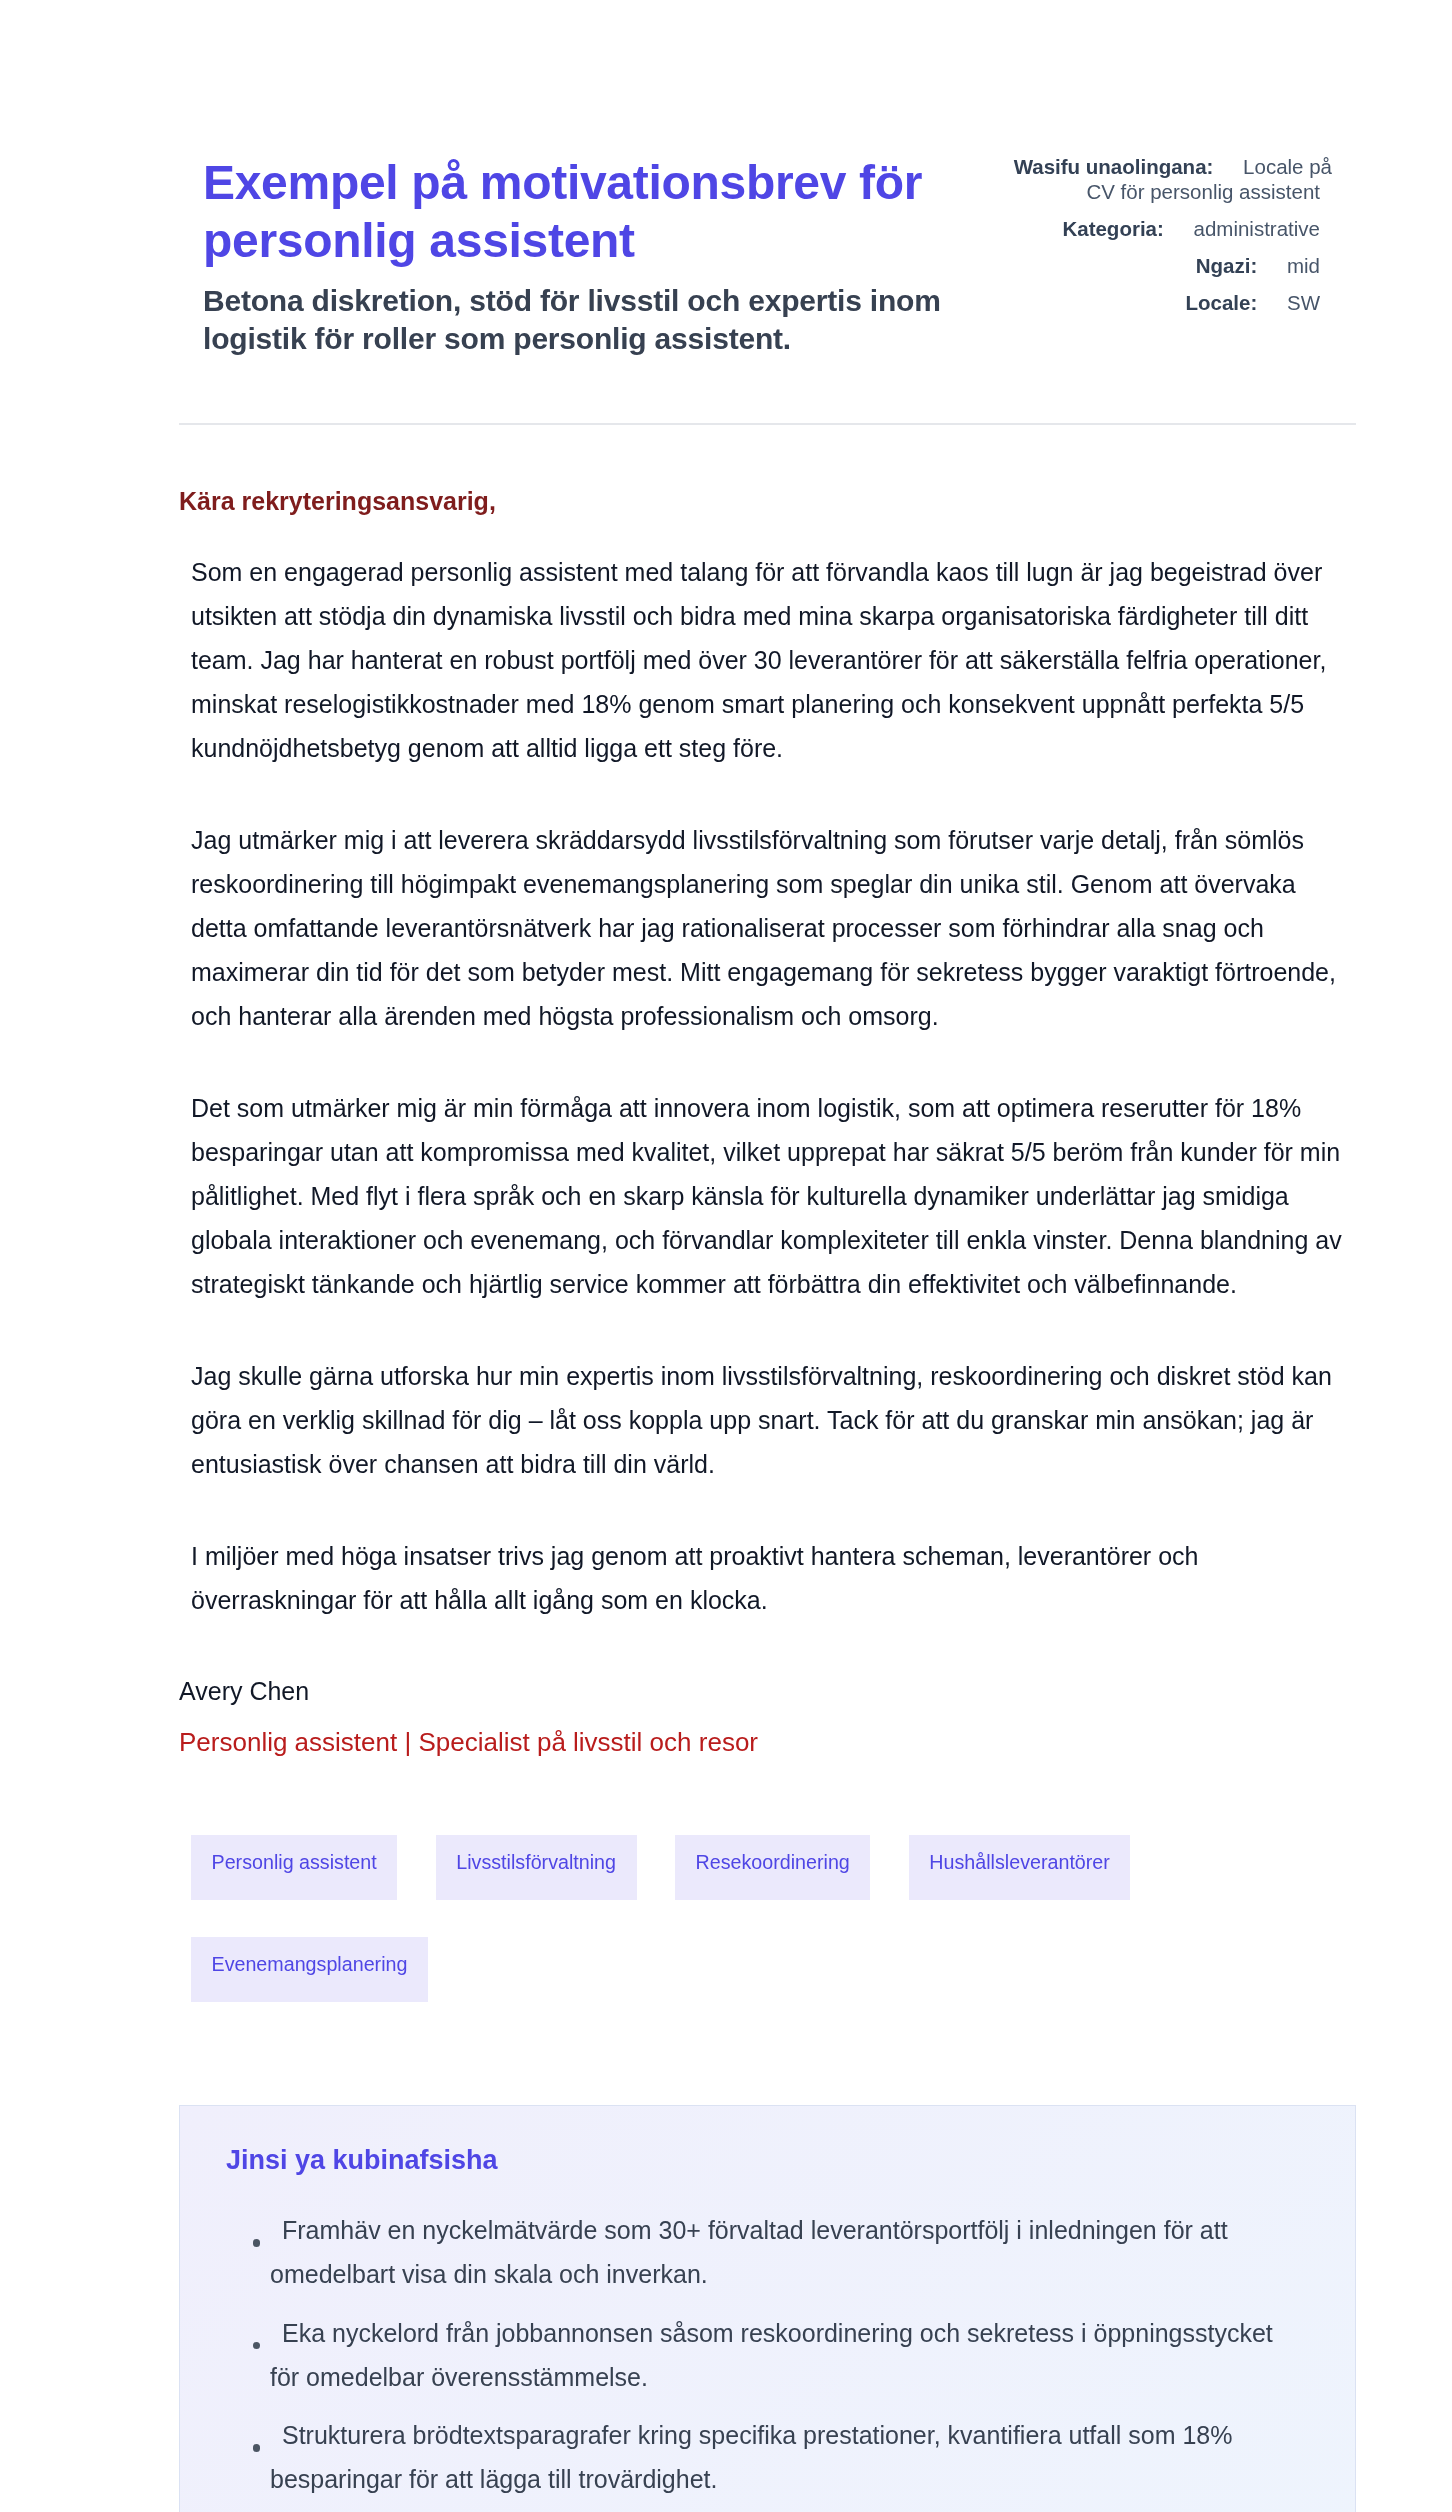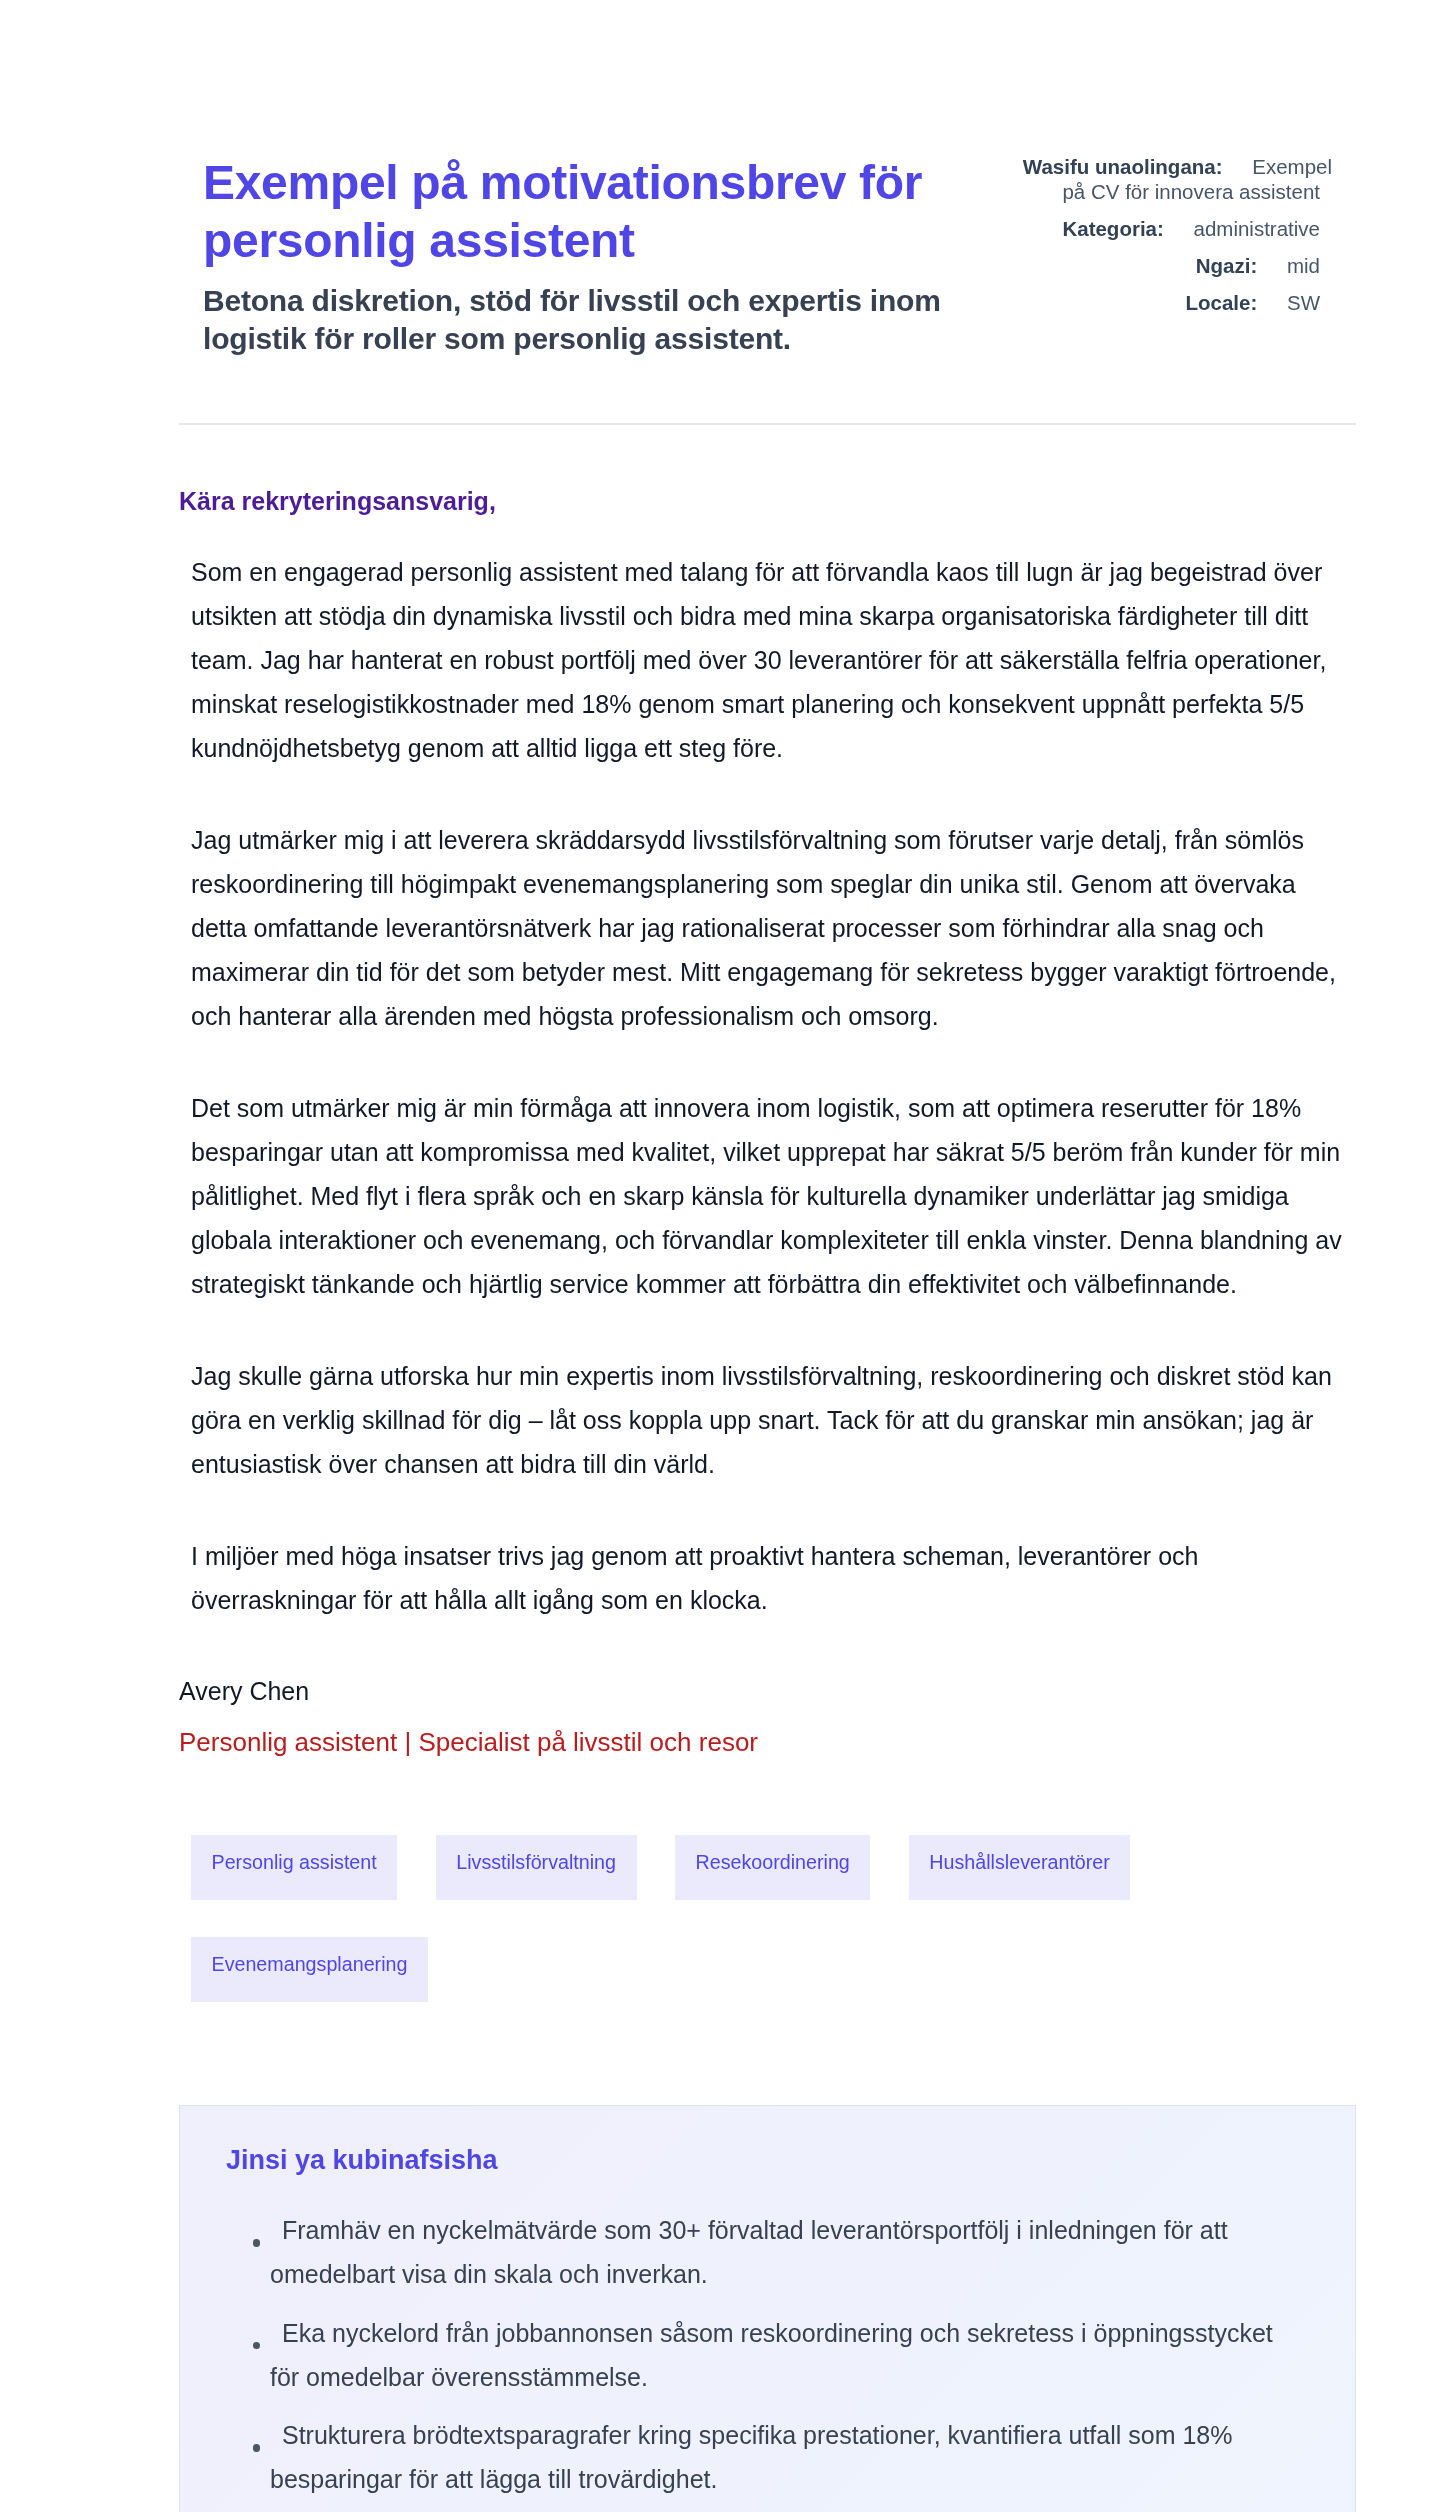"Exempel på CV för innovera" span { text: Exempel på CV för innovera -> Locale på CV för personlig }
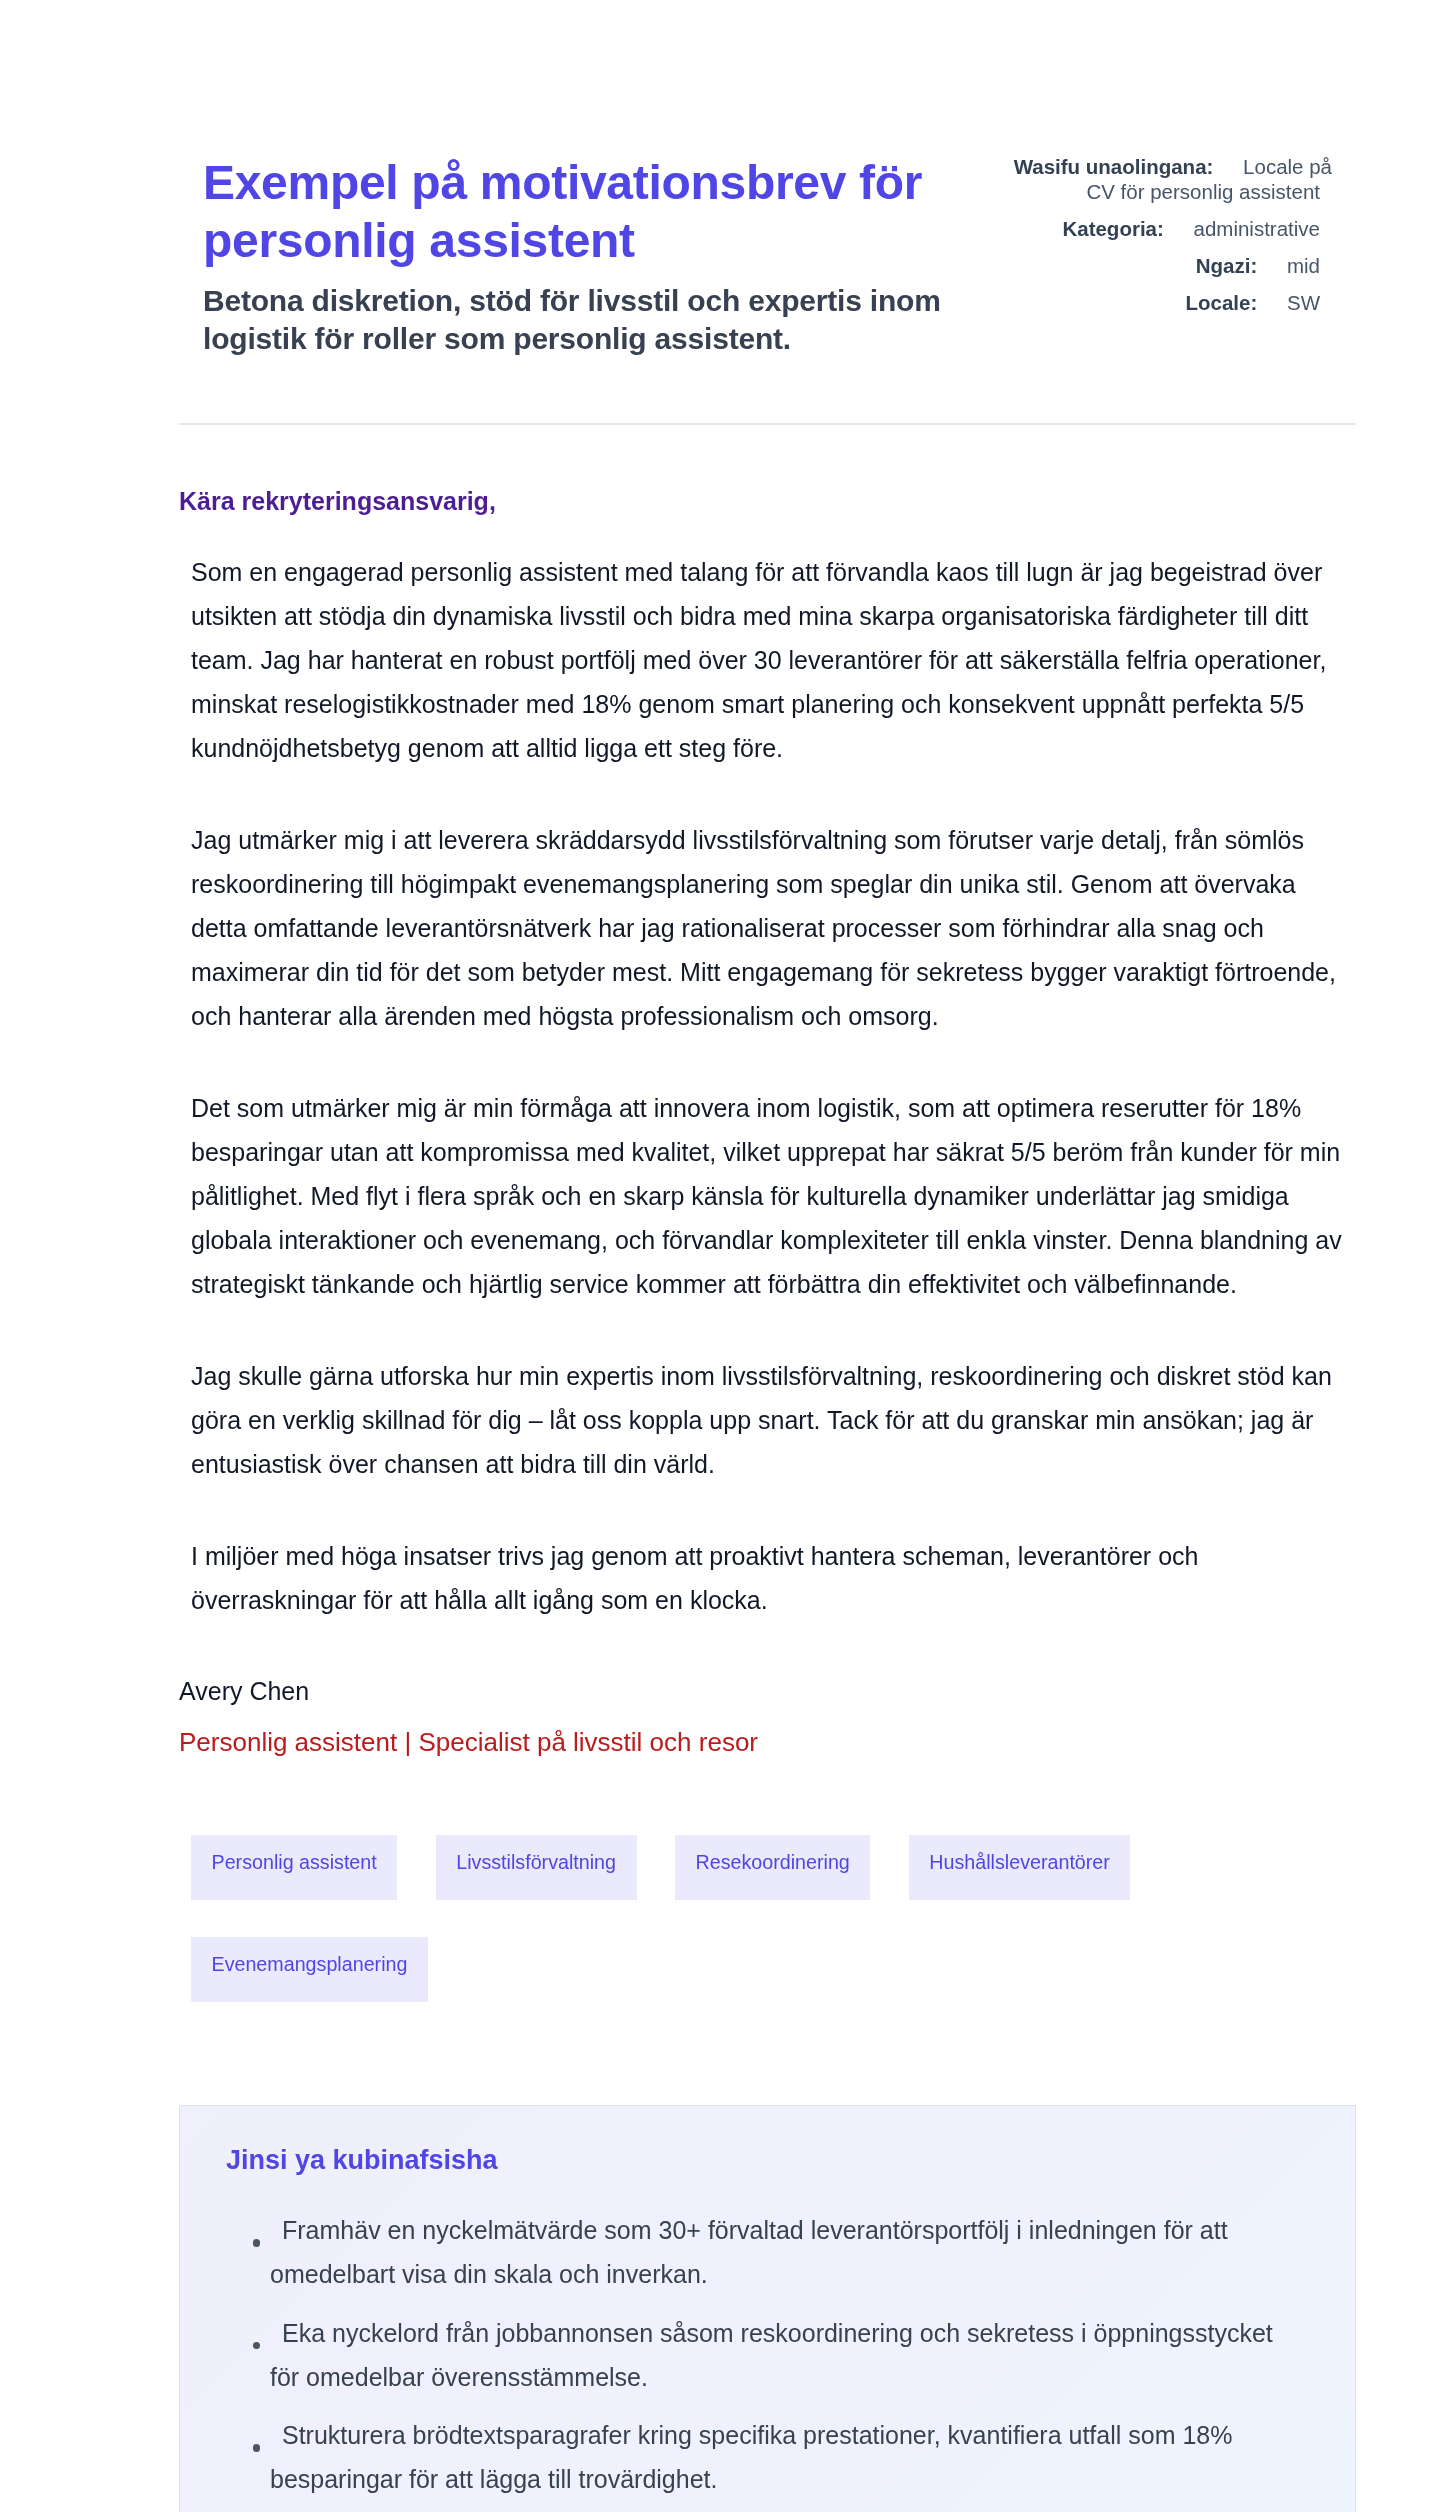"Kära rekryteringsansvarig," .salutation { color: #4c1d95 -> #7f1d1d }
